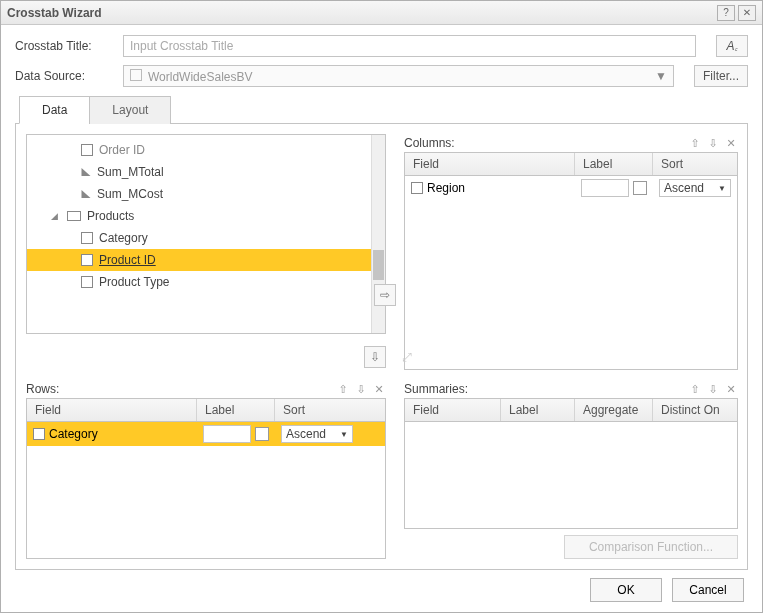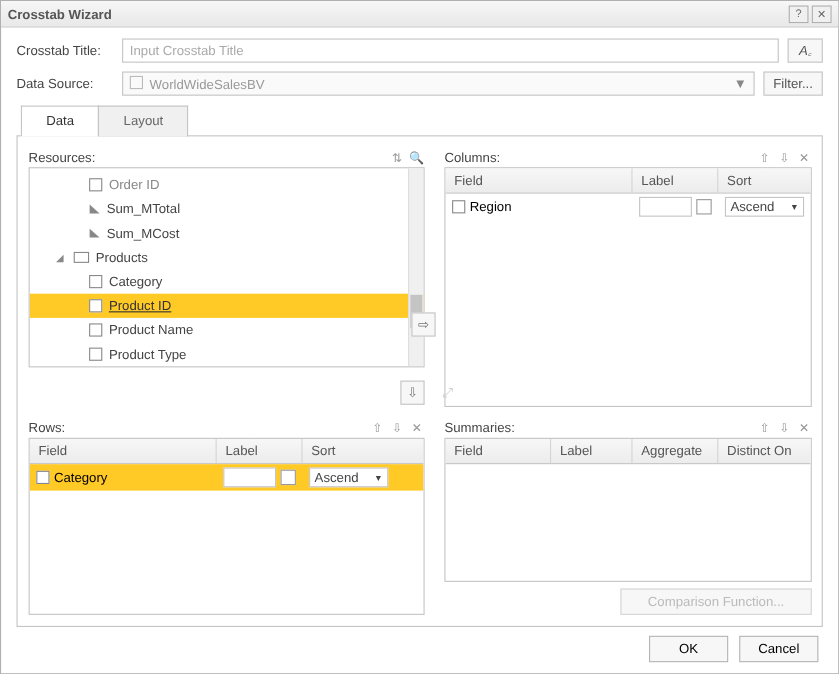"Crosstab Title:" .form-row { gap: 8px -> 20px }
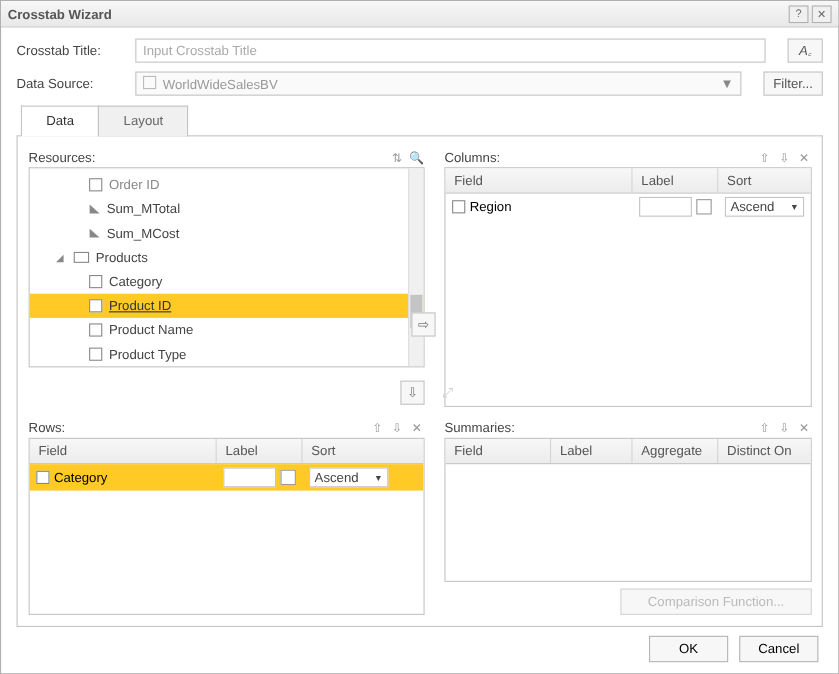"Resources:" div.panel-head { html: <div> <span>Resources:</span> <div> <span>⇅</span> <span>🔍</span> </div> </div> -> none }
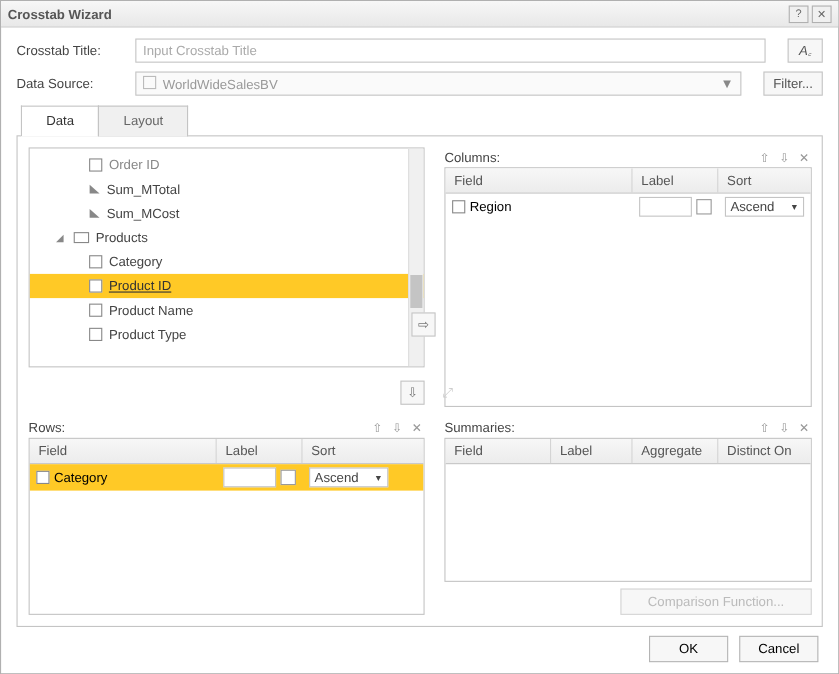"Product Name" div.tree-item { html: <div> <span></span> <span>Product Name</span> </div> -> none }
